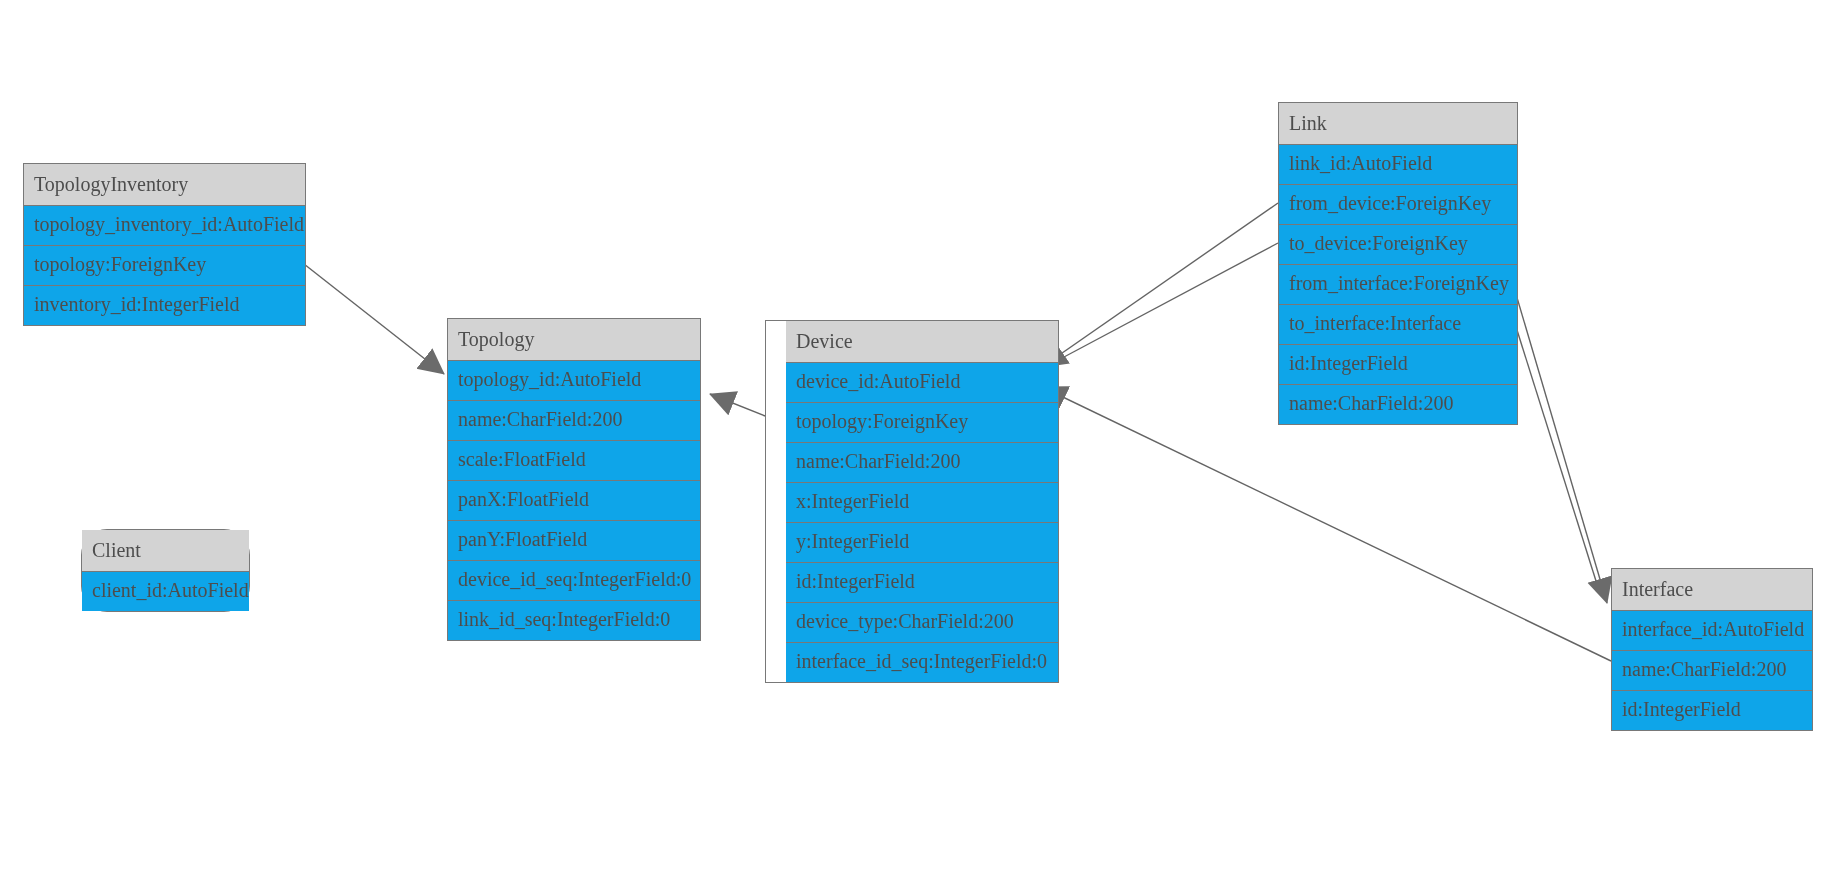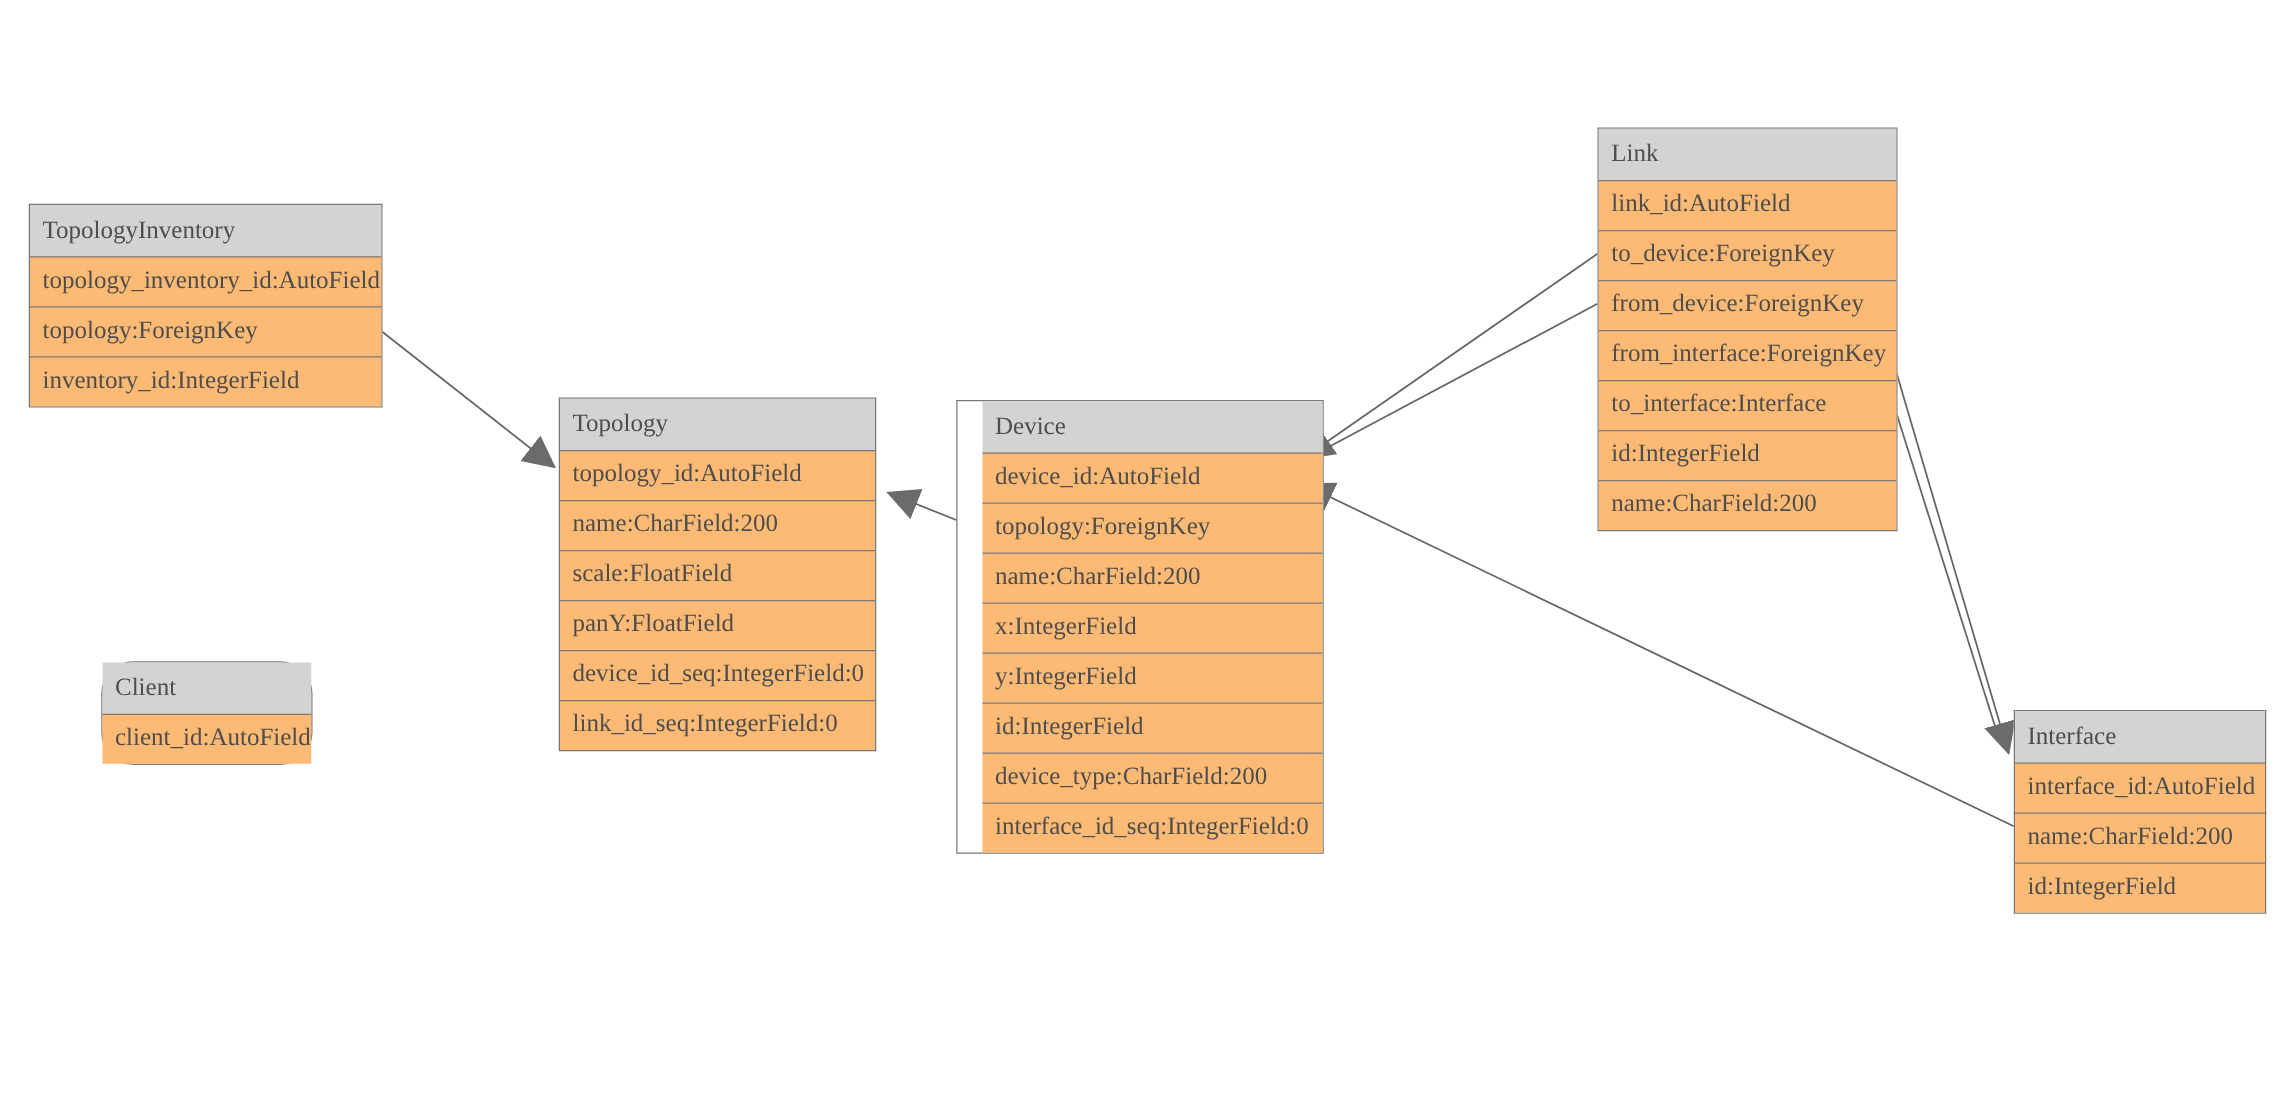"link_id:AutoField" .entity-row { background: #fdba74 -> #0ea5e9 }
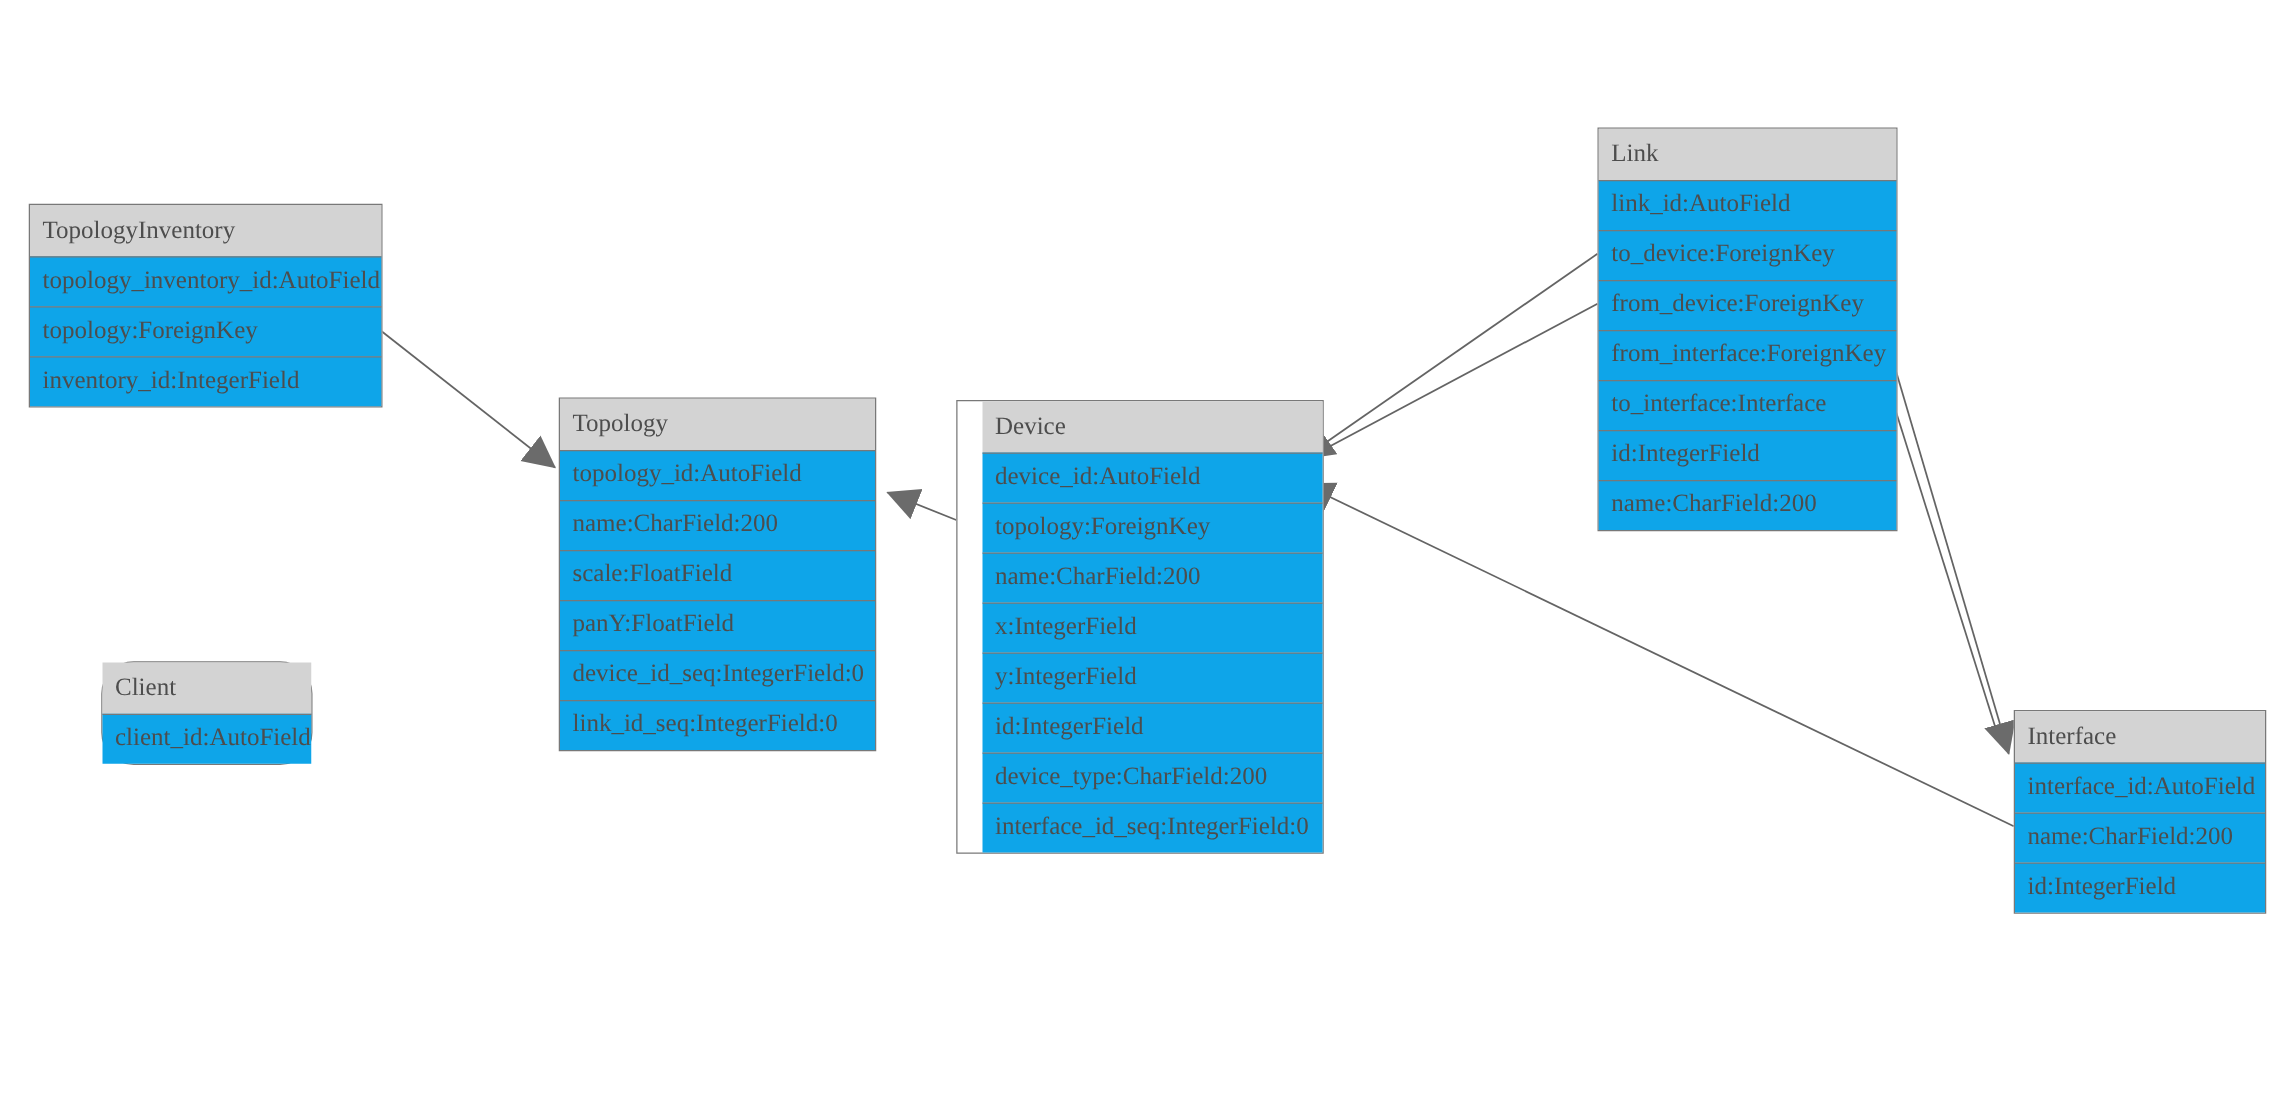"to_device:ForeignKey" div.entity-row { order: before "from_device:ForeignKey" -> after "from_device:ForeignKey" }
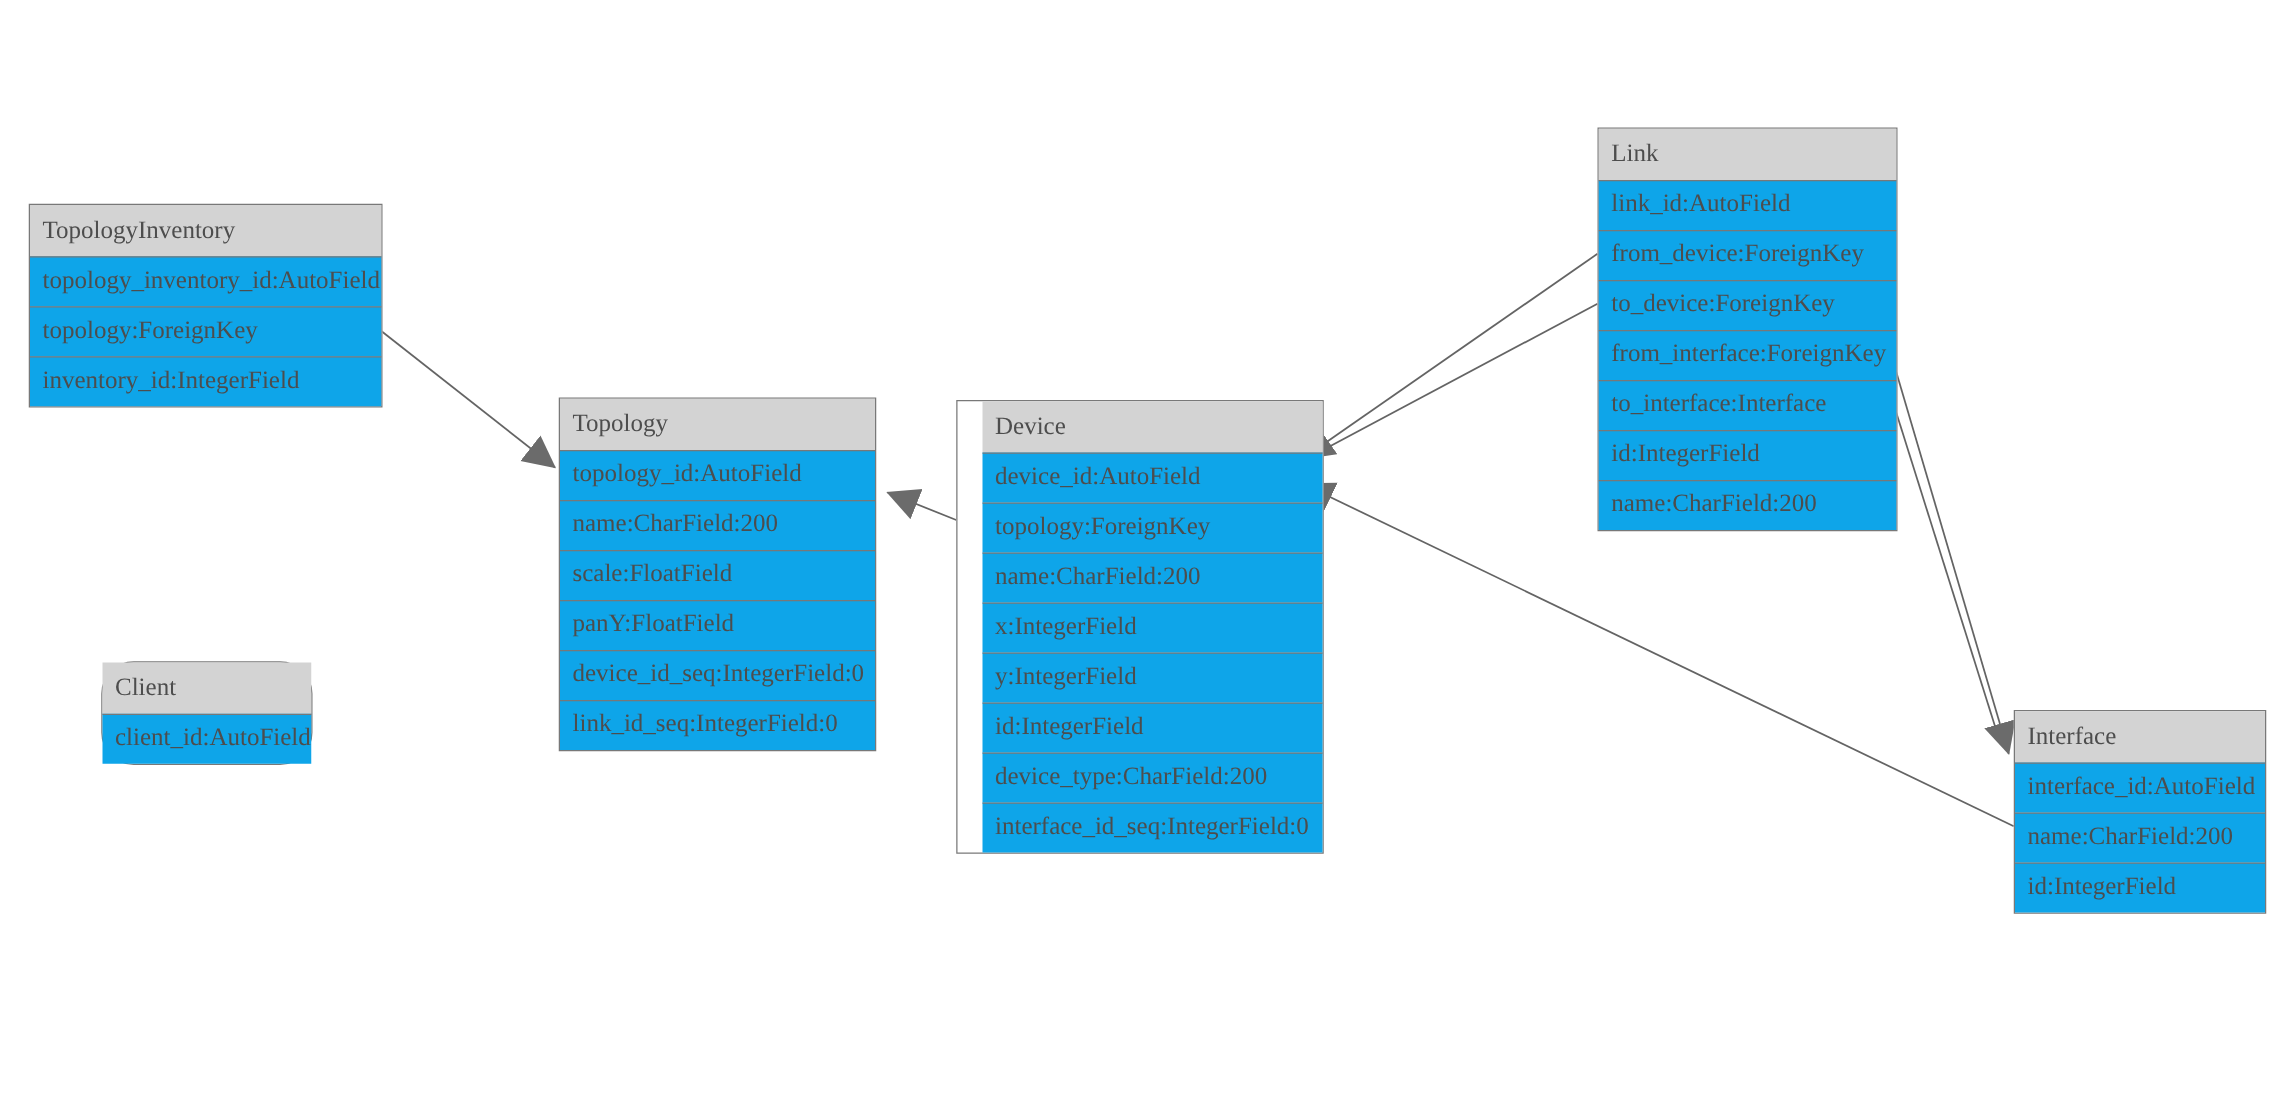"panX:FloatField" div.entity-row { html: none -> <div>panX:FloatField</div> }
